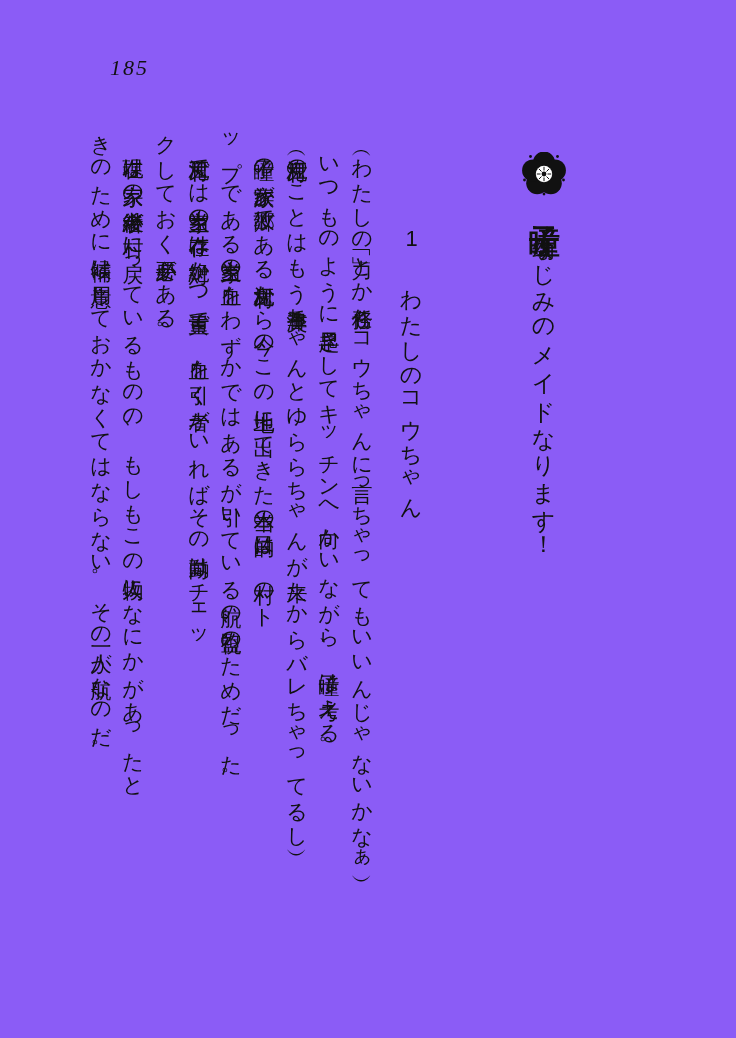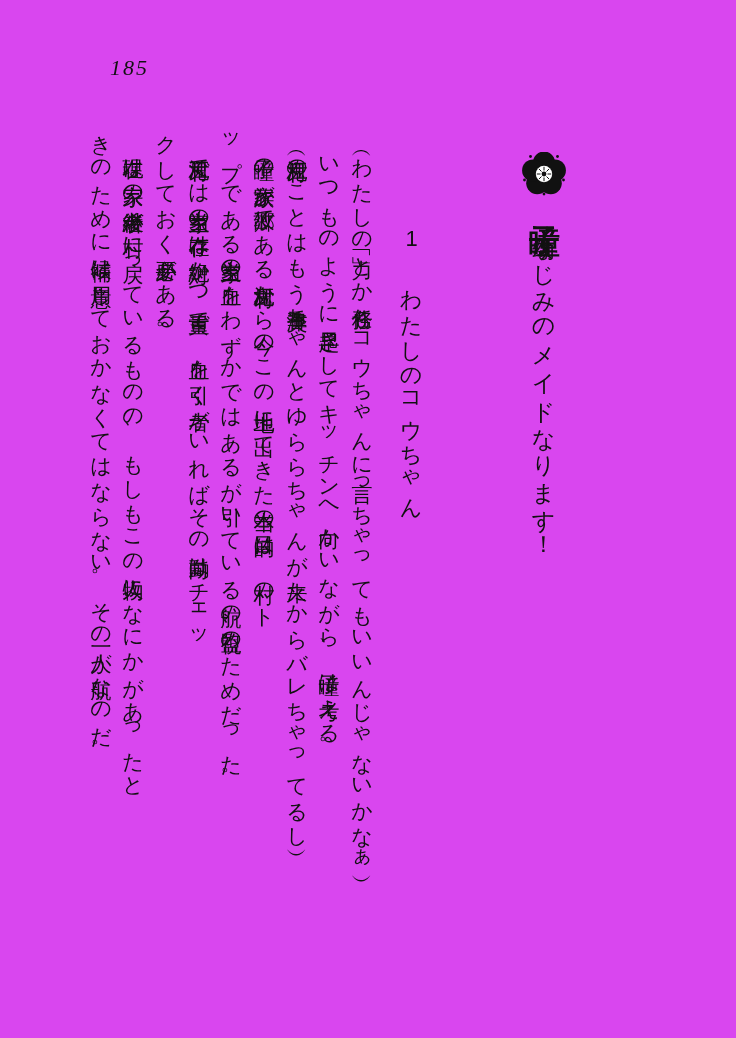"185" .page { background: #d946ef -> #8b5cf6 }
